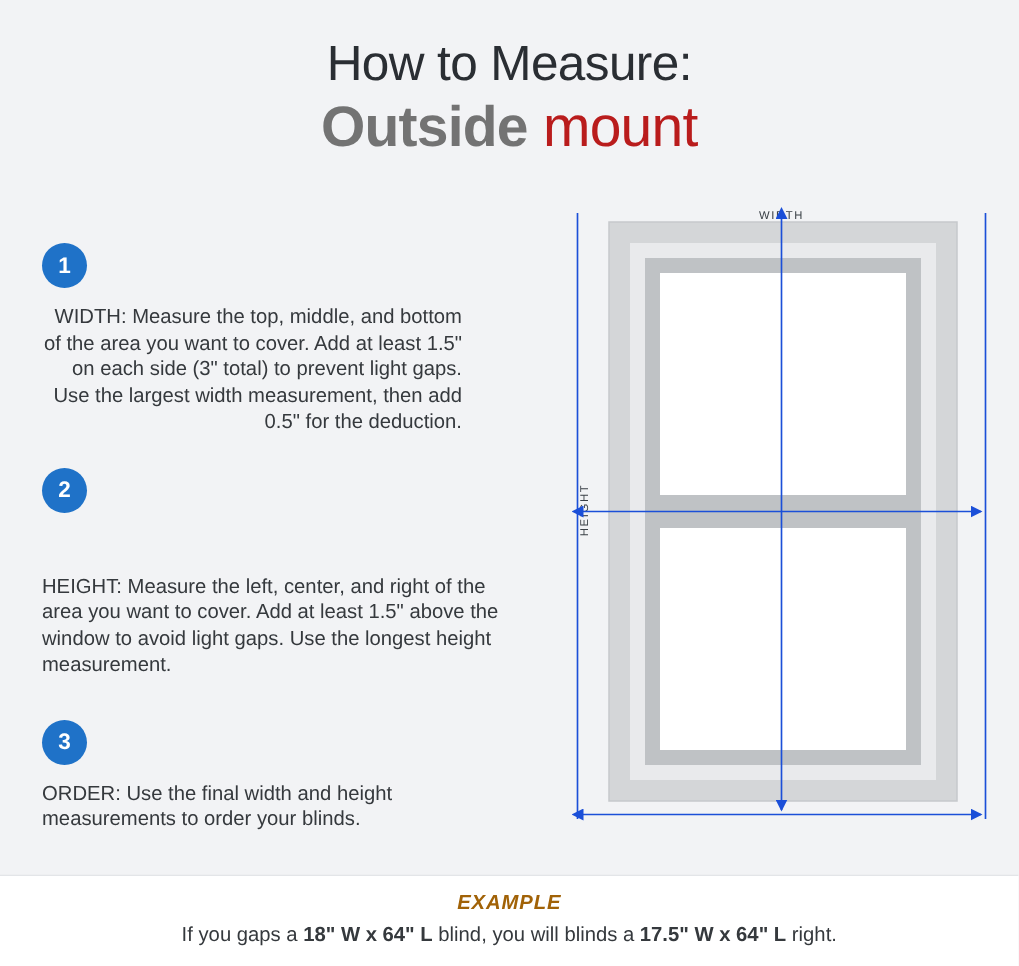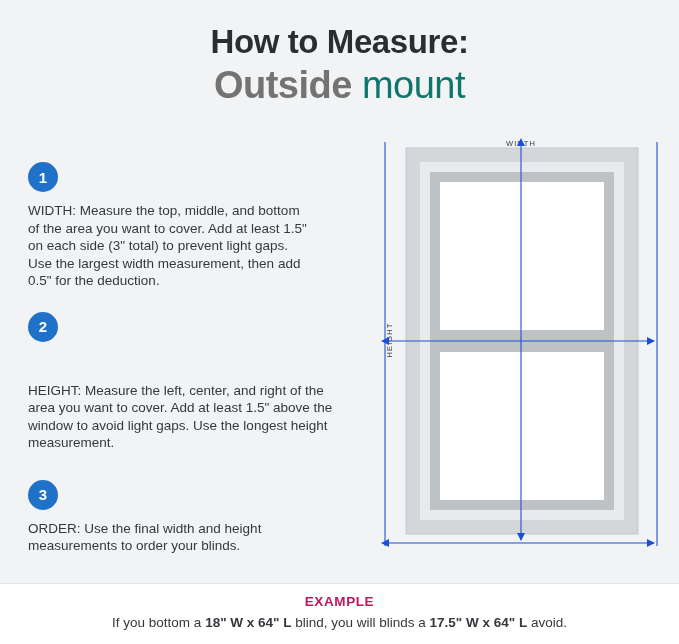"How to Measure:" .title-line1 { font-weight: bold -> normal }
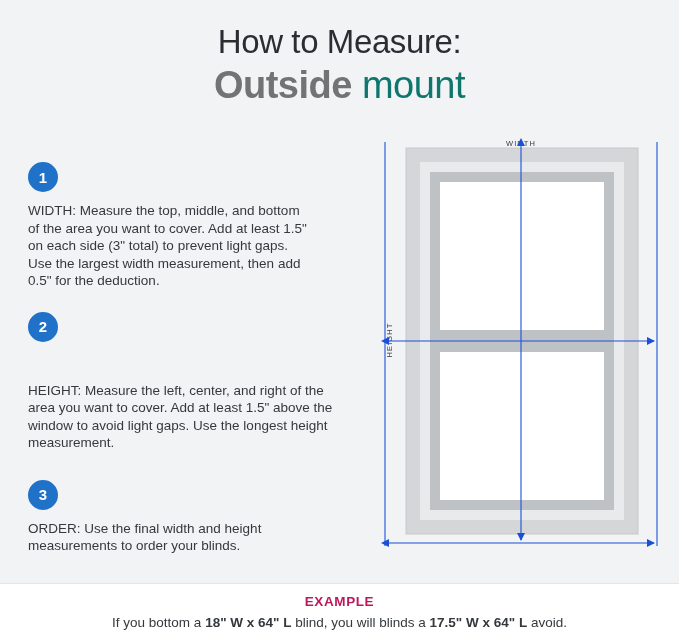"mount" .title-light { color: #0f766e -> #b91c1c }
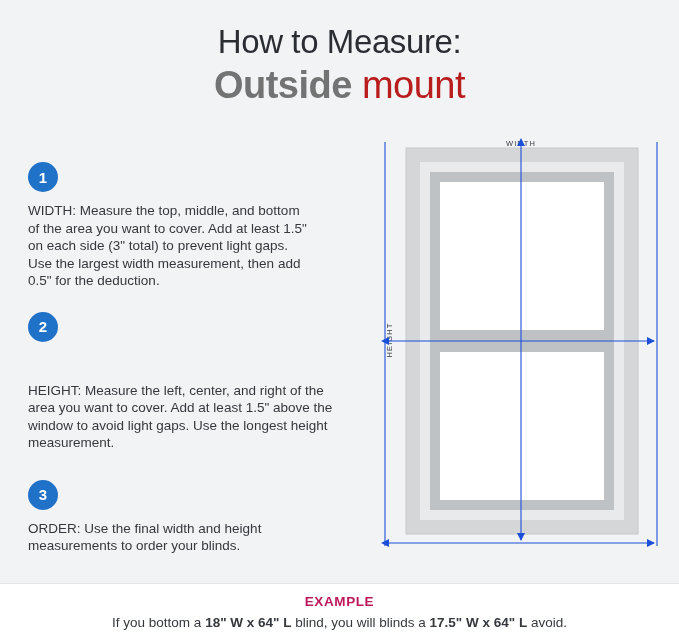"WIDTH: Measure the top, middle," .step1 .step-text { text-align: none -> right }
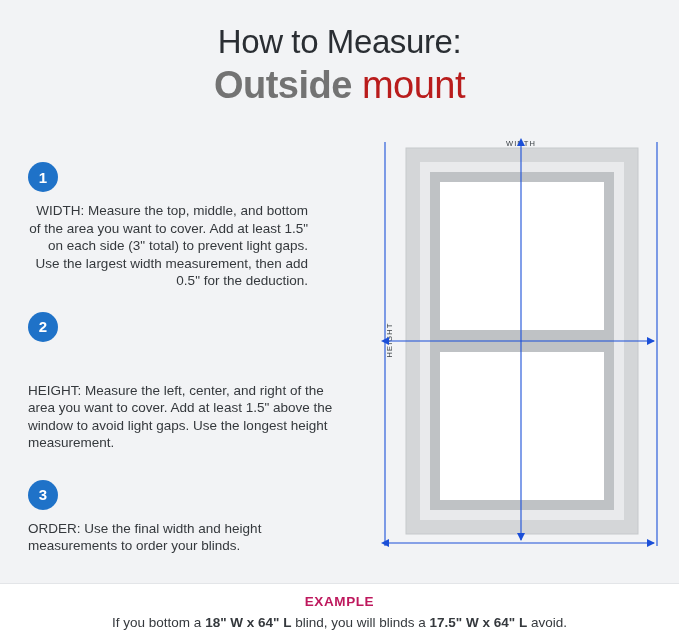"EXAMPLE" .footer-title { color: #be185d -> #a16207; font-style: none -> italic }
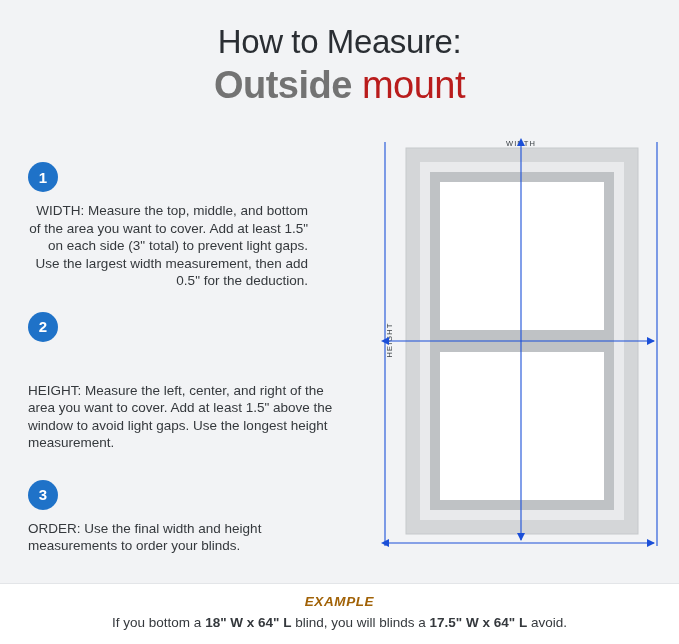"If you bottom a" span { text: bottom -> gaps }
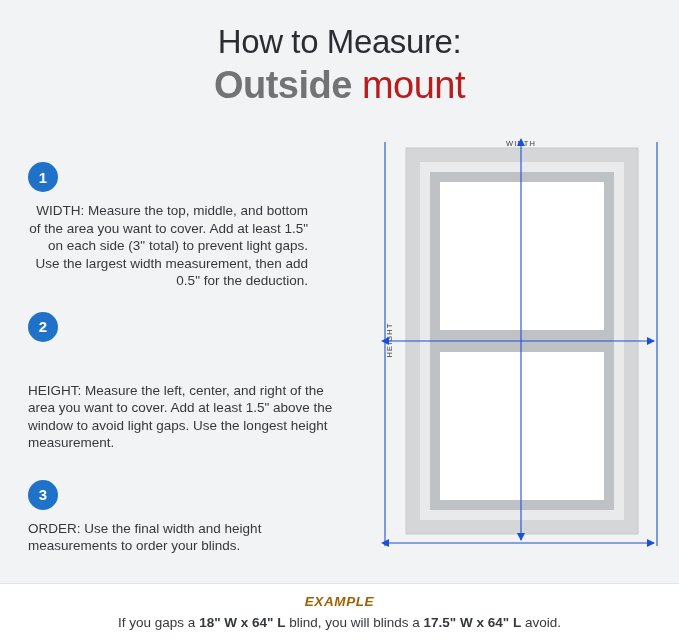"avoid." span { text: avoid -> right }
